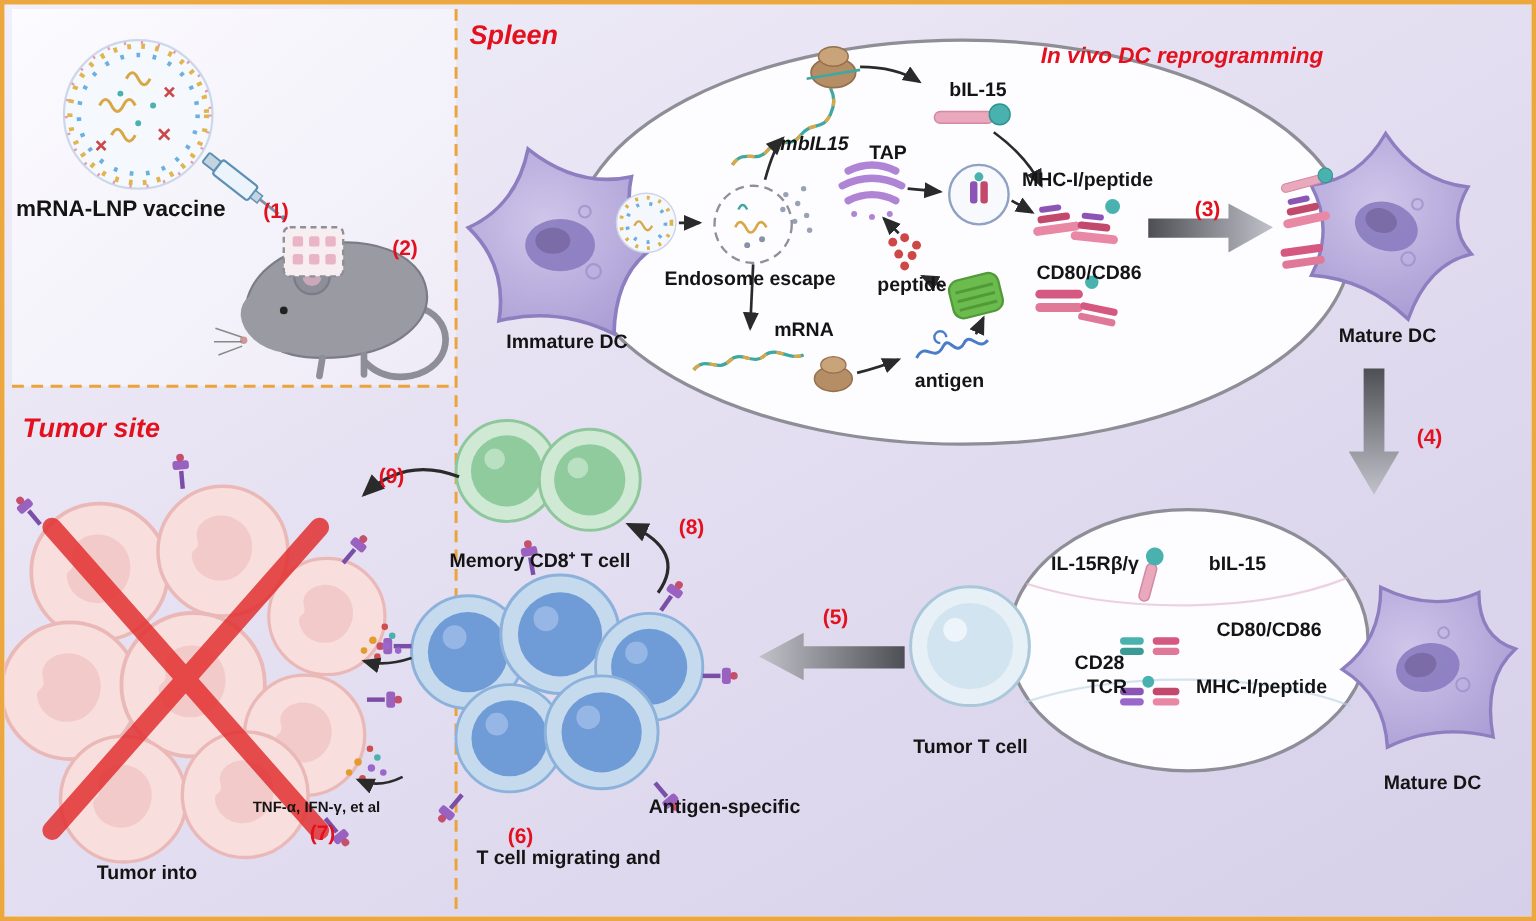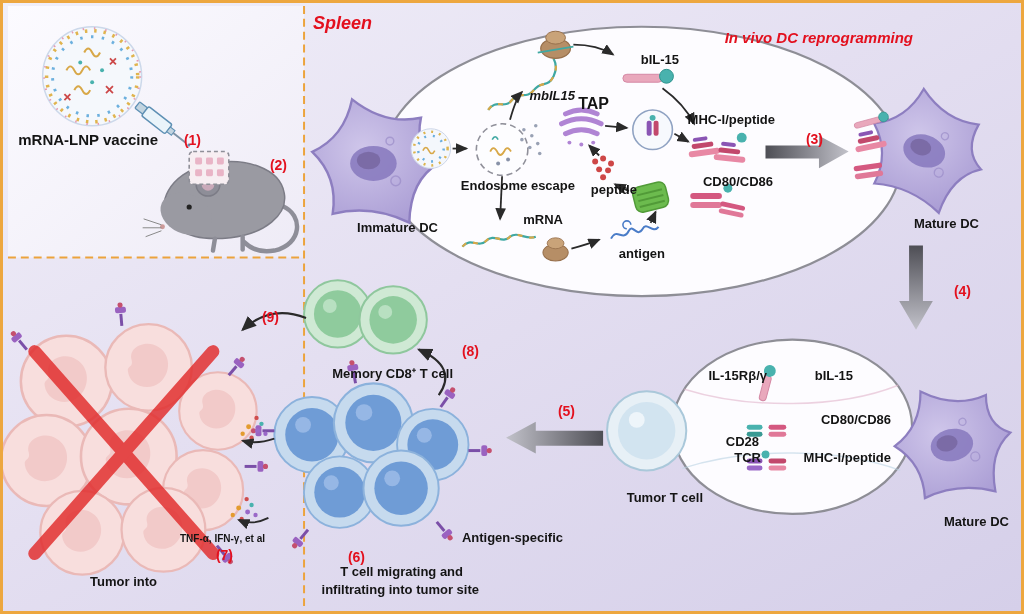"In vivo DC reprogramming" .lbl { text-align: right -> center }
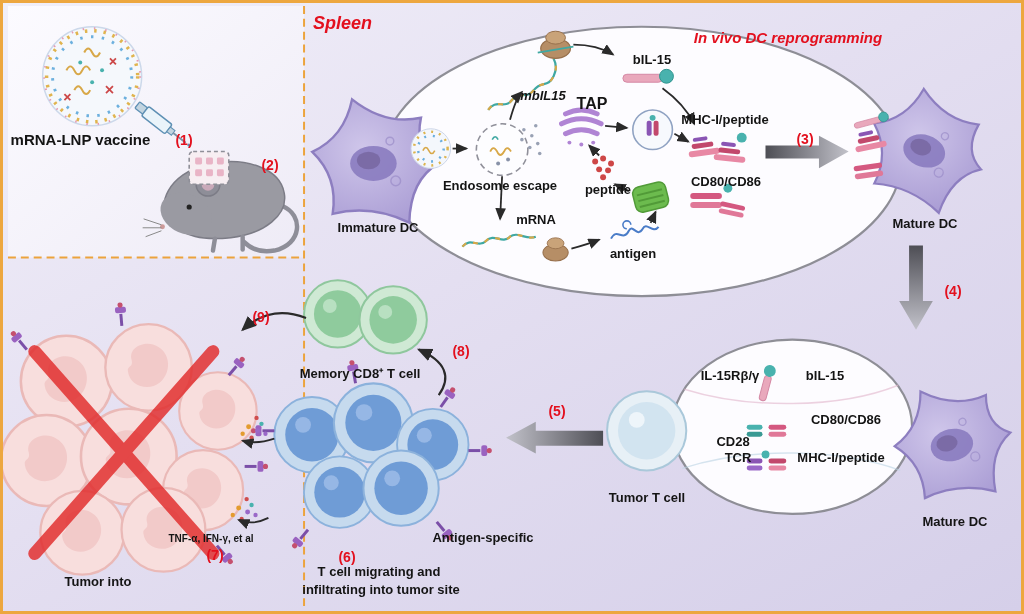"TAP" .t12 { font-size: 16px -> 13px }
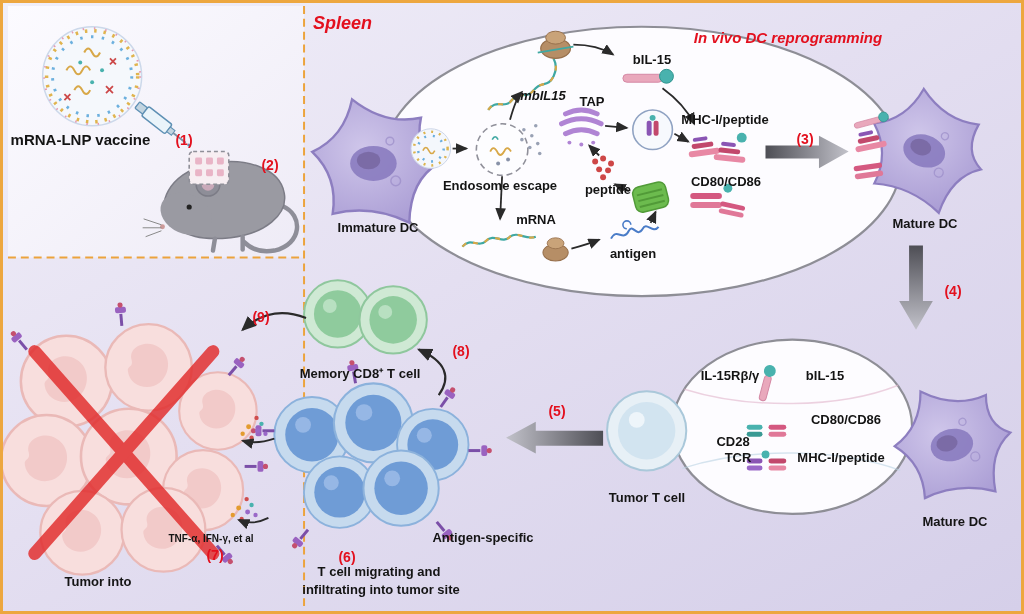"Tumor site" div.lbl { html: none -> <div>Tumor site</div> }
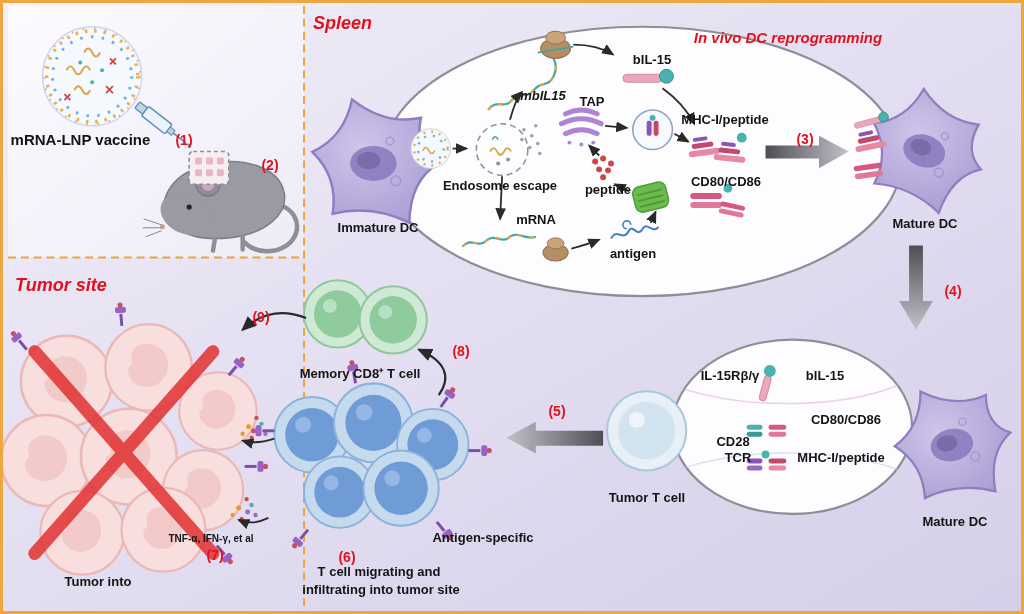"infiltrating into tumor site" div.lbl { html: <div>infiltrating into tumor site</div> -> none }
